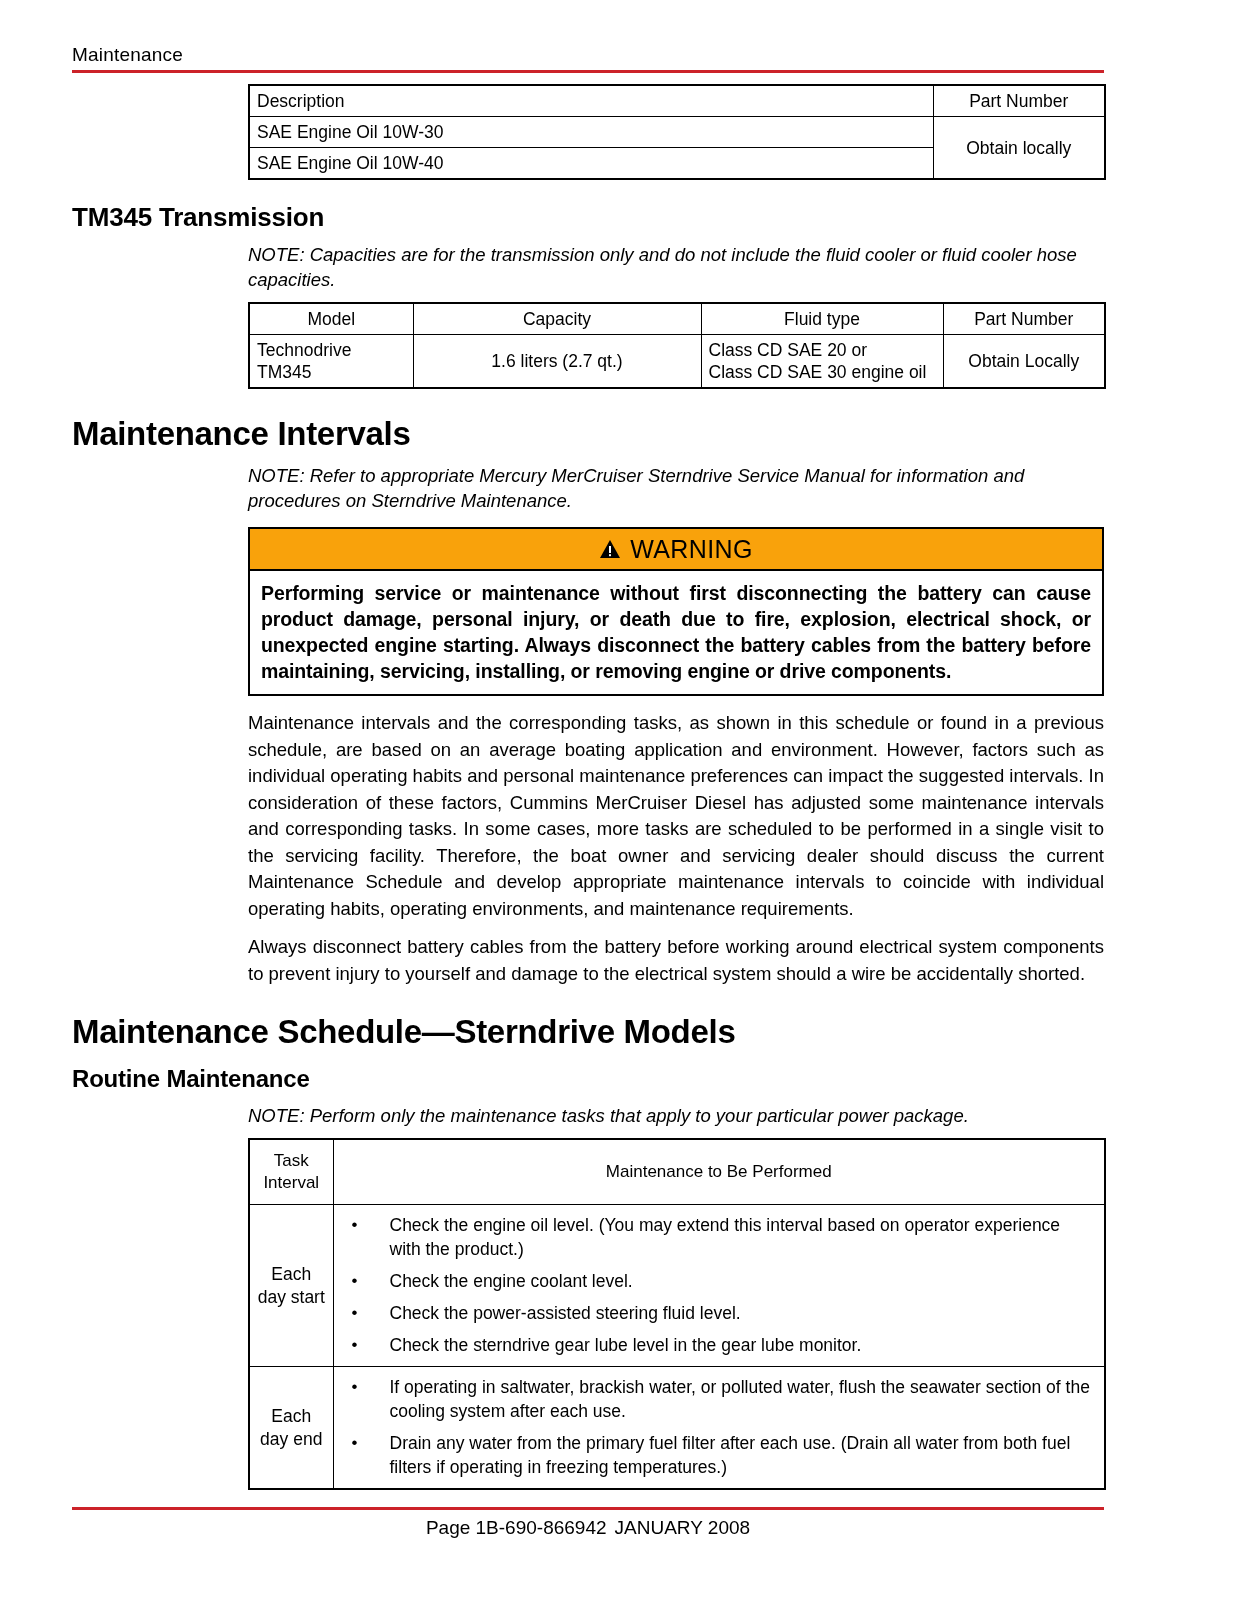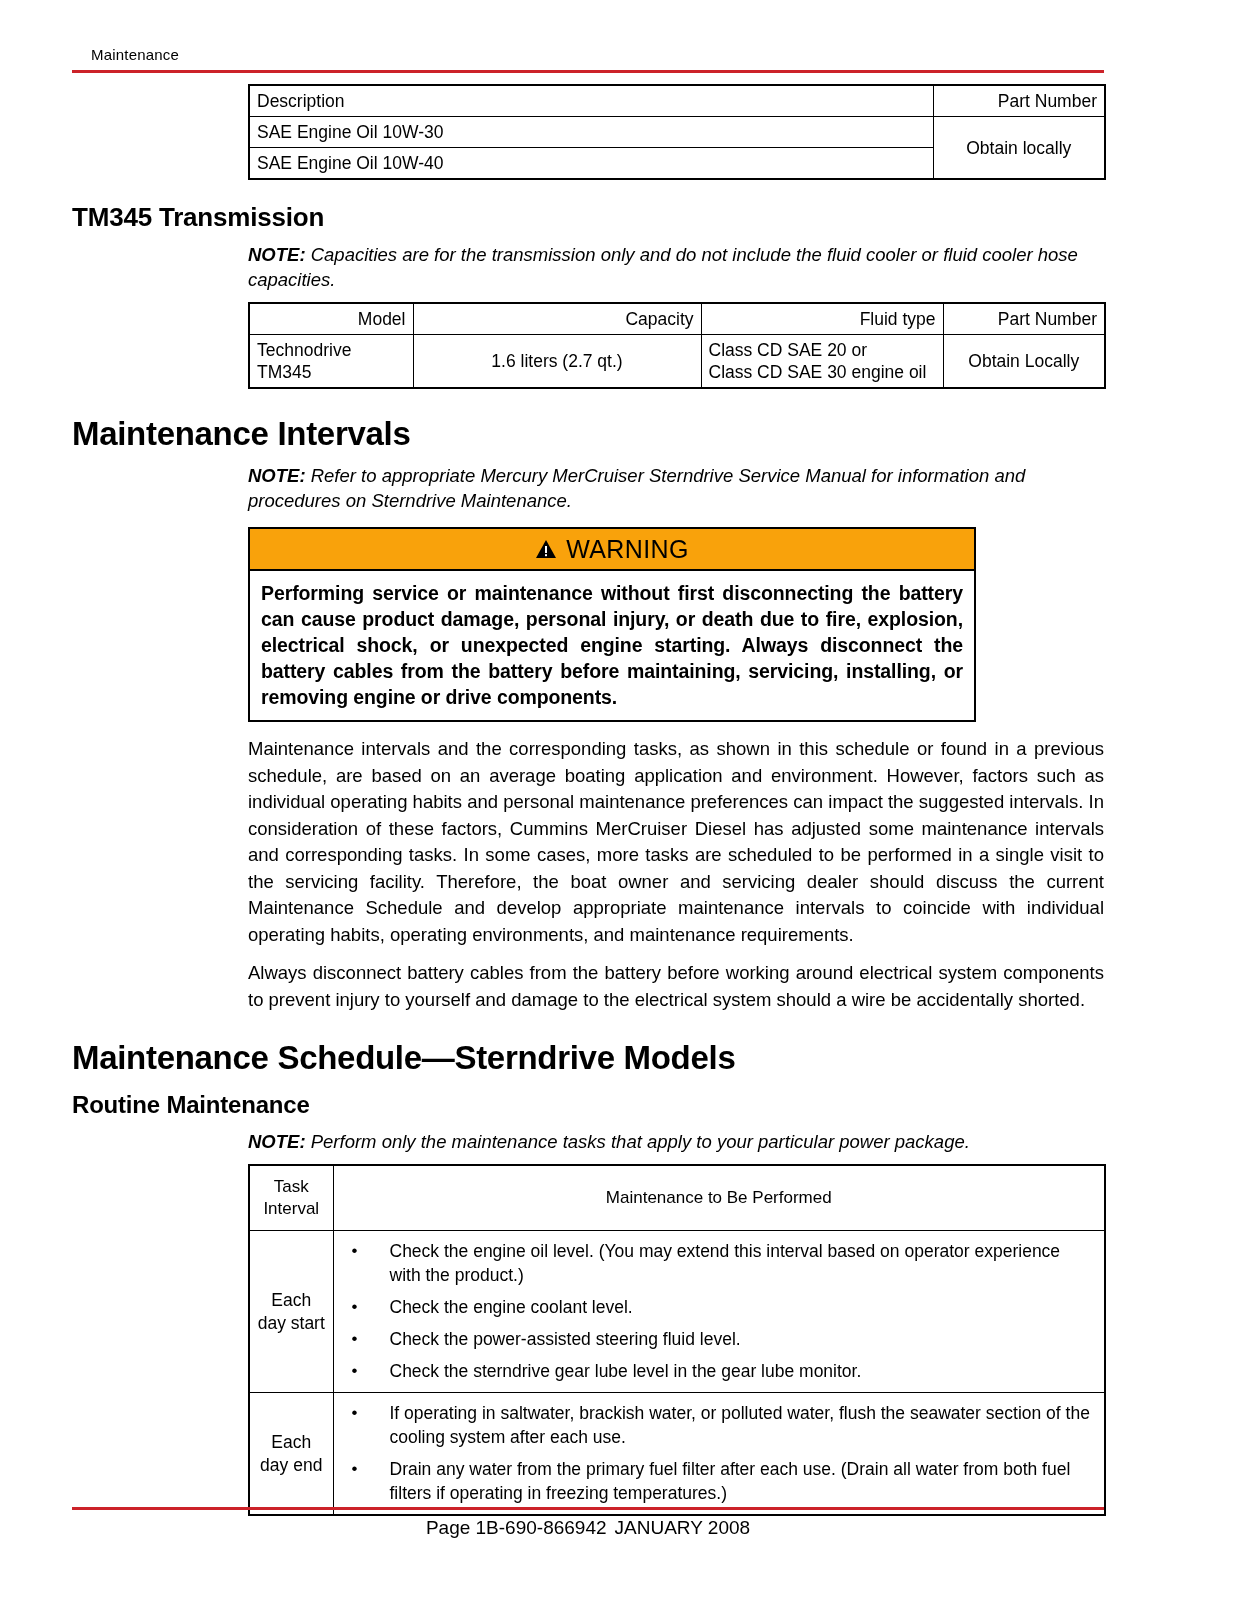"Maintenance" .header-title { font-size: 15px -> 19px; margin-left: 19px -> none }
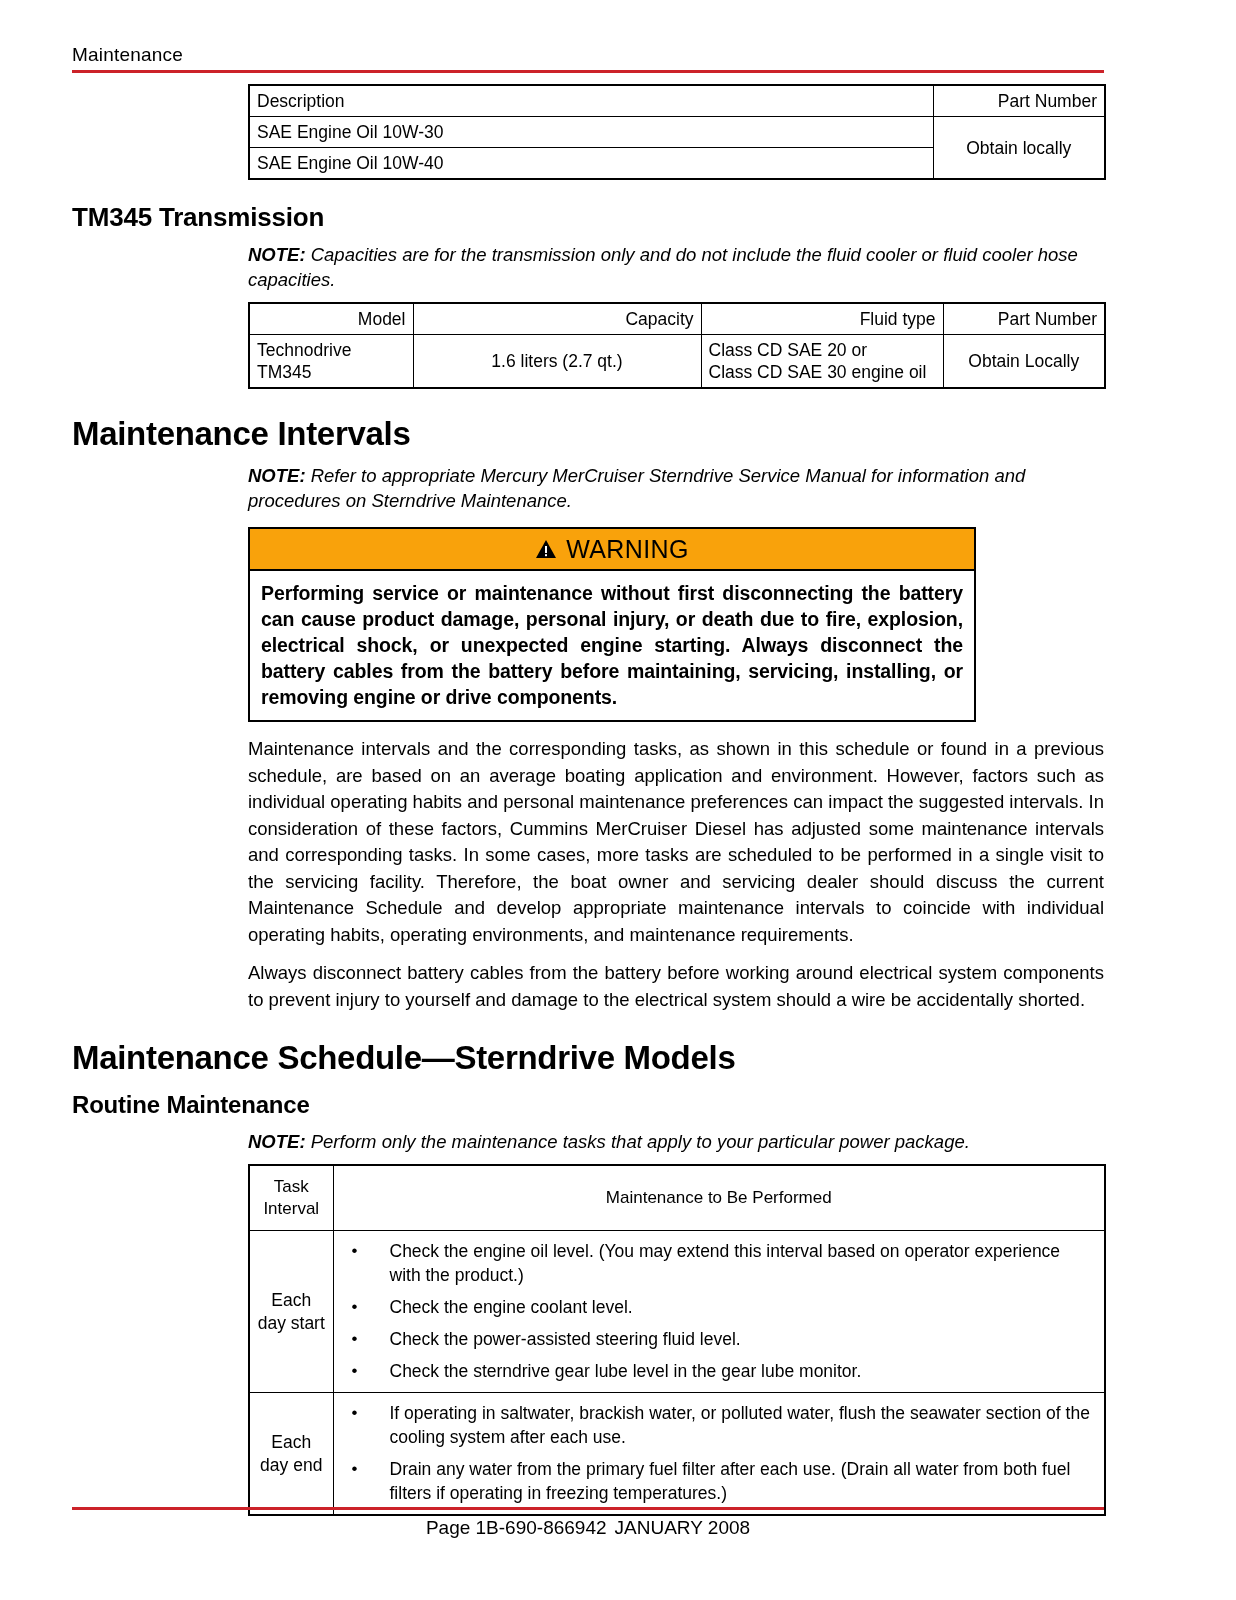"Part Number" table.doc th { text-align: right -> center }
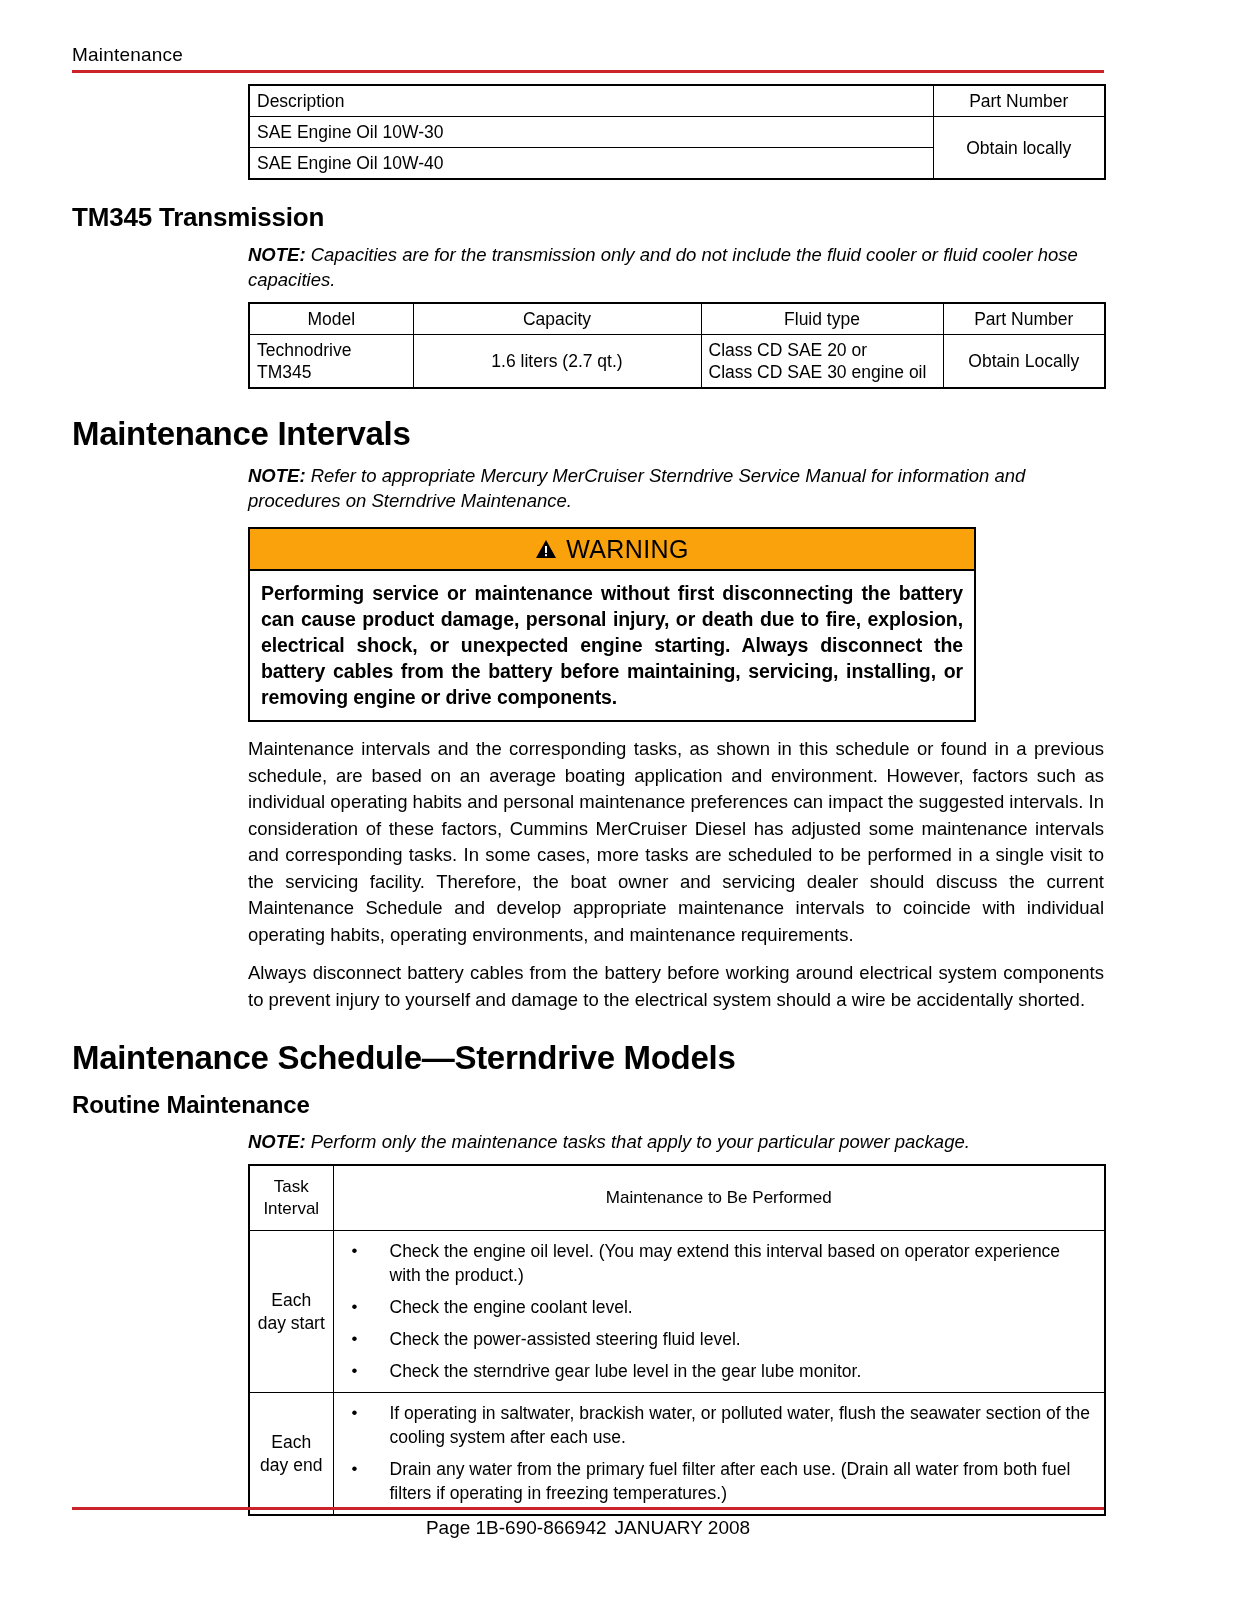"NOTE:" p.note .note-label { font-weight: bold -> normal }
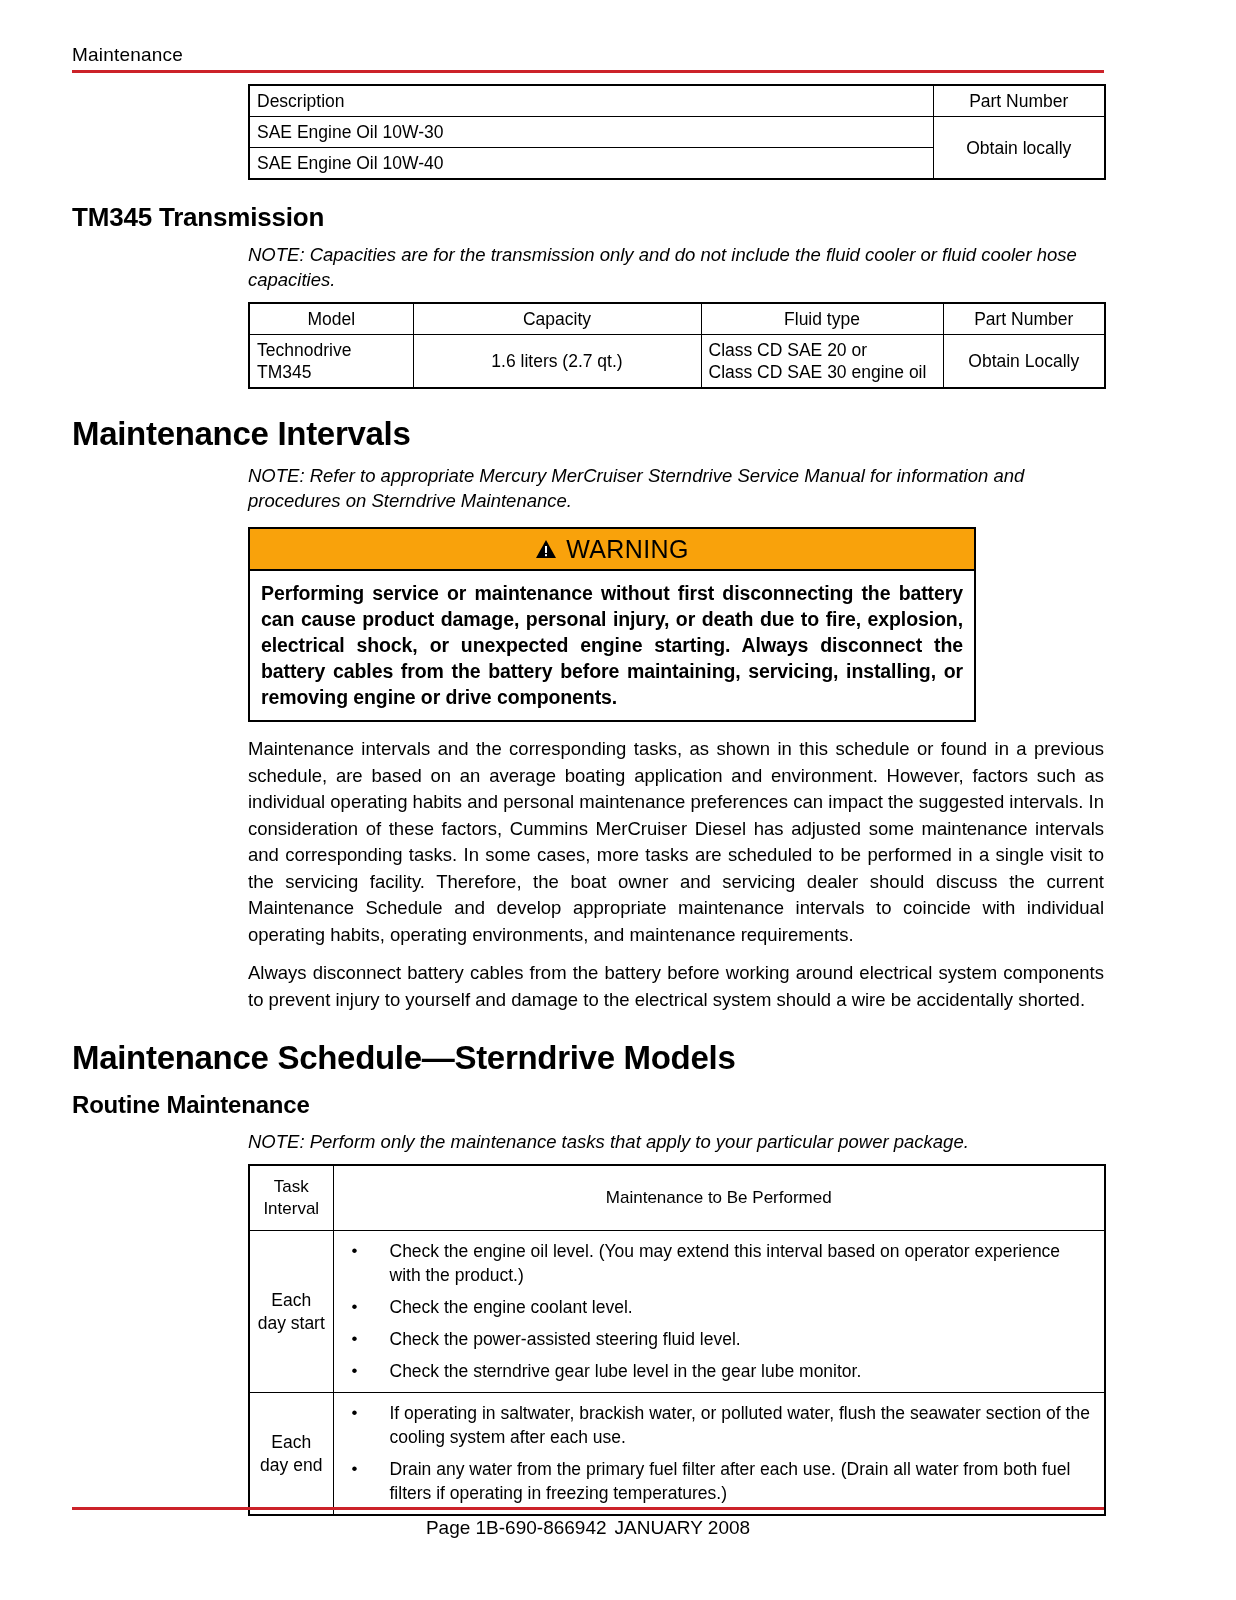"WARNING" .warning-box { width: 728px -> 856px }
